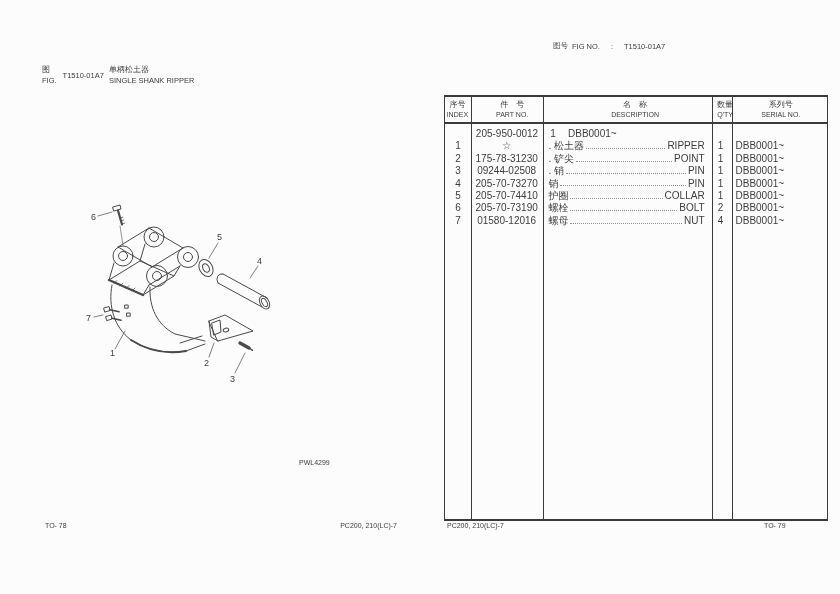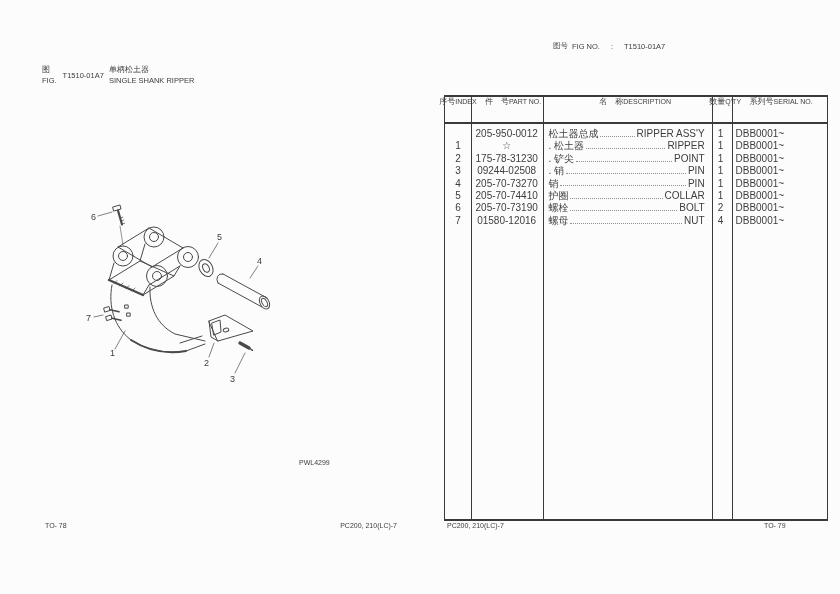"序号" .thead .hc { flex-direction: row -> column }
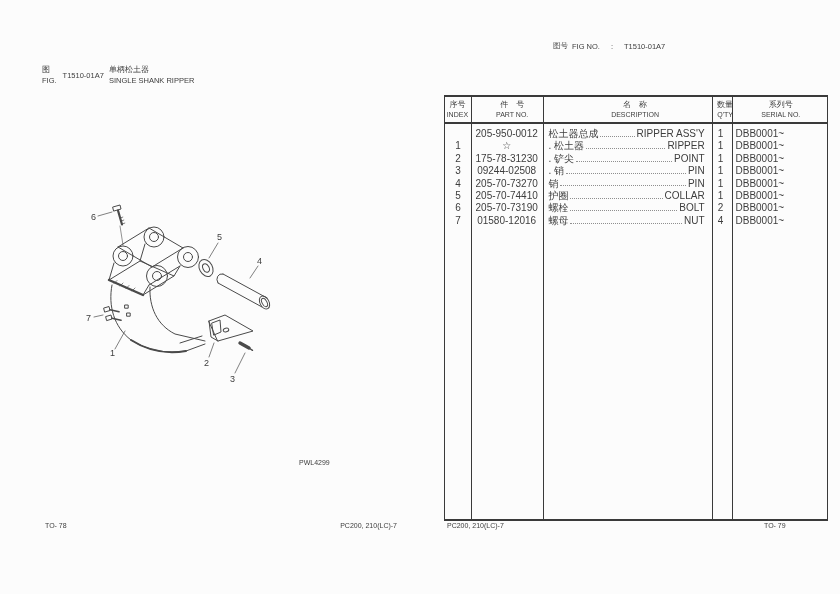"松土器总成" div.c { html: <div> <span>松土器总成</span> <span></span> <span>RIPPER ASS'Y</span> </div> -> none }
